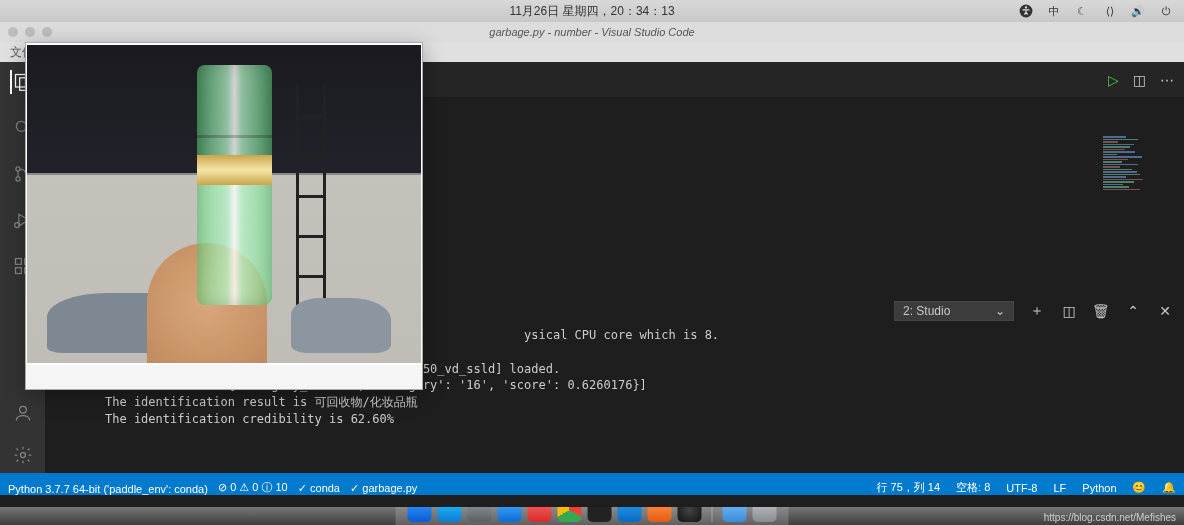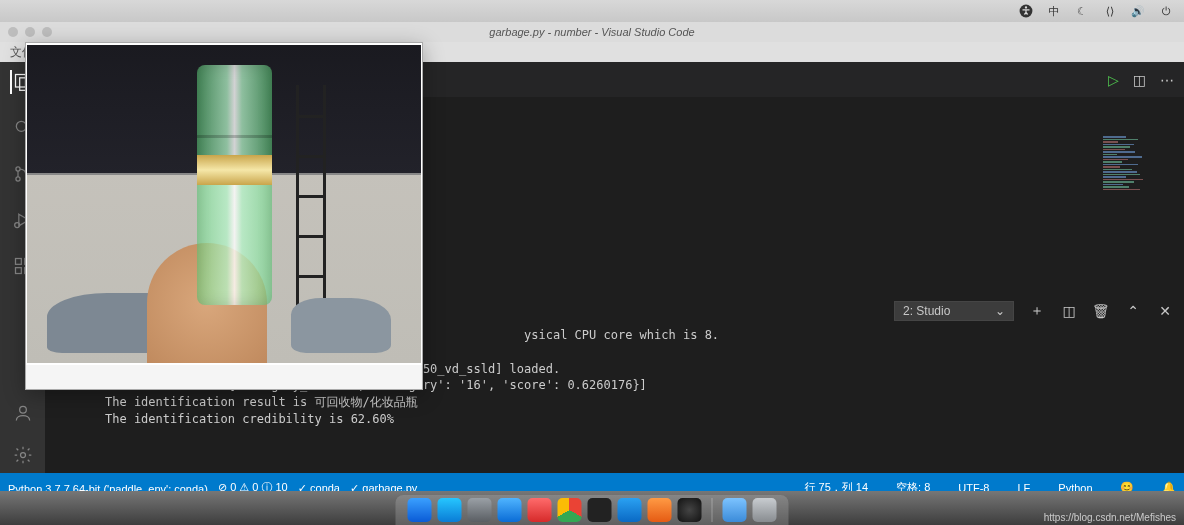"11月26日 星期四，20：34：13" span.clock { html: none -> <span>11月26日 星期四，20：34：13</span> }
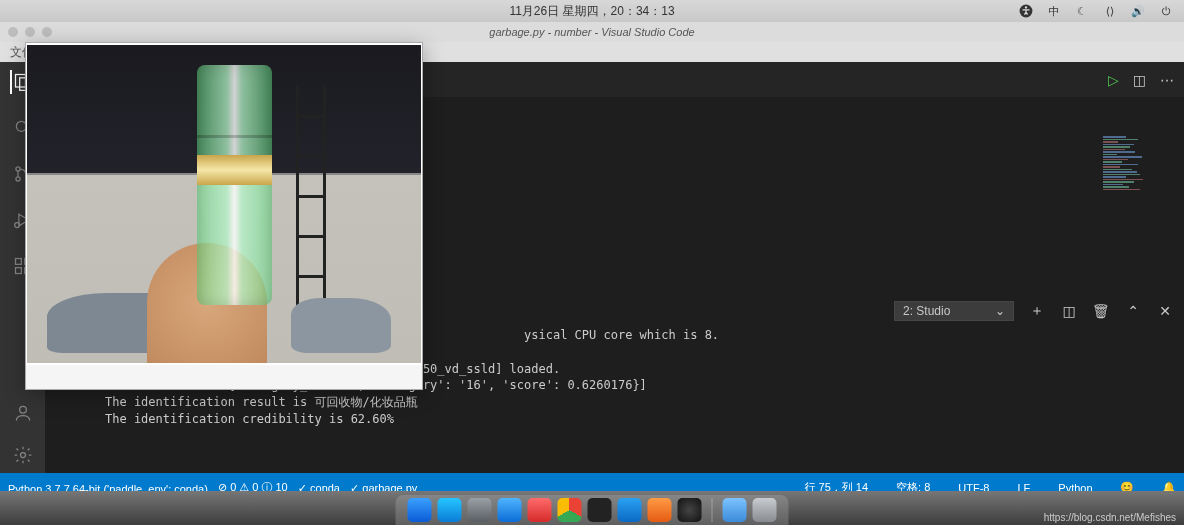"行 75，列 14" .statusbar .sb-right { gap: 28px -> 16px }
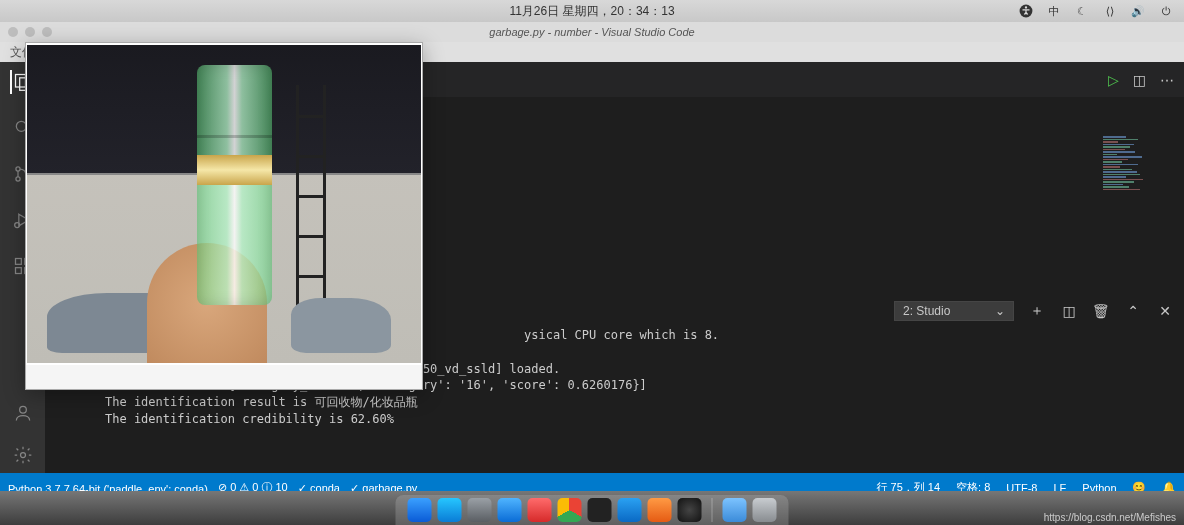"https://blog.csdn.net/Mefishes" .dock-row { height: 34px -> 18px }
